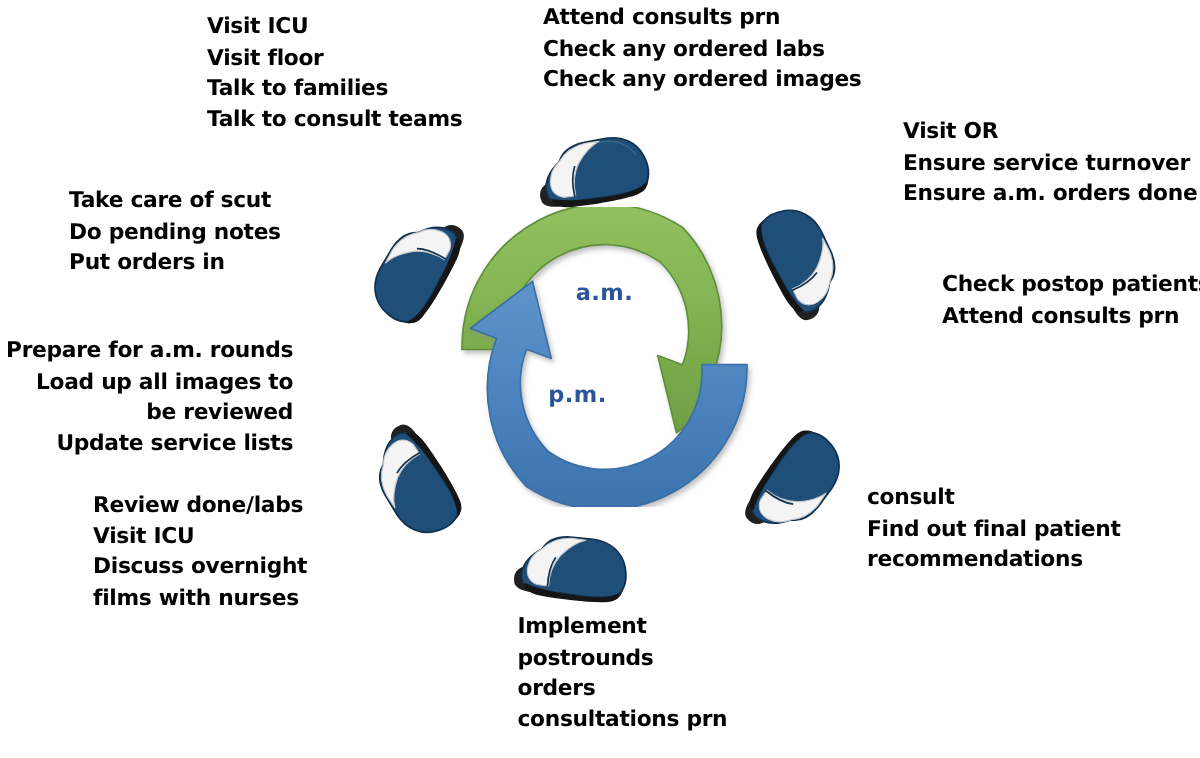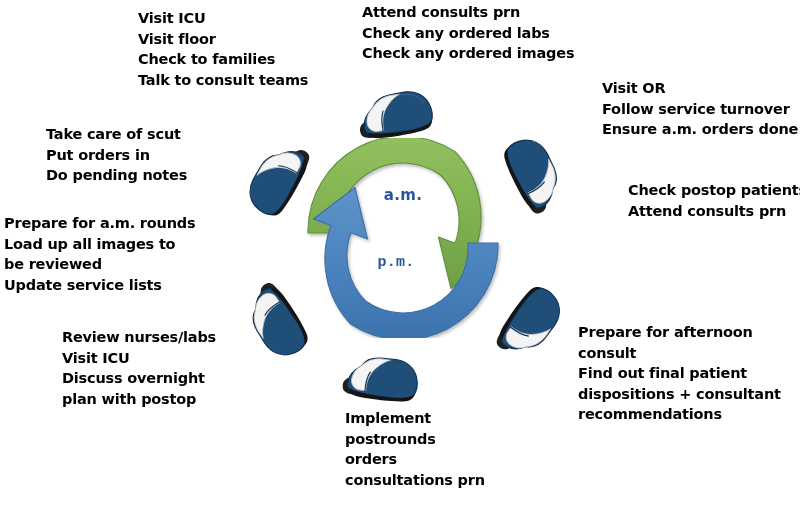"Check to families" span.task-line { text: Check -> Talk }
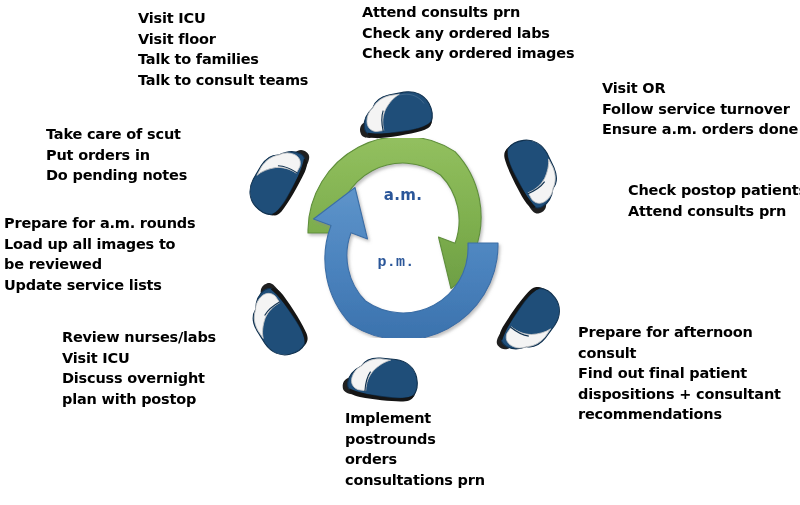"Follow service turnover" span.task-line { text: Follow -> Ensure }
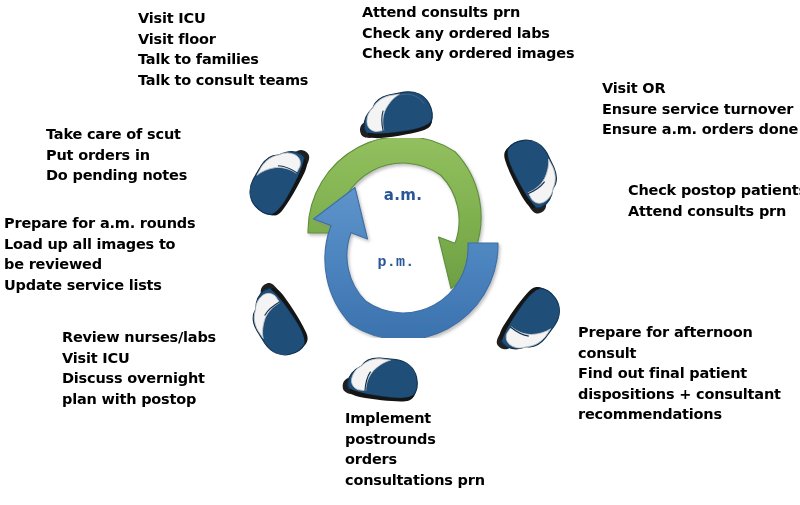"Put orders in" span.task-line { order: before "Do pending notes" -> after "Do pending notes" }
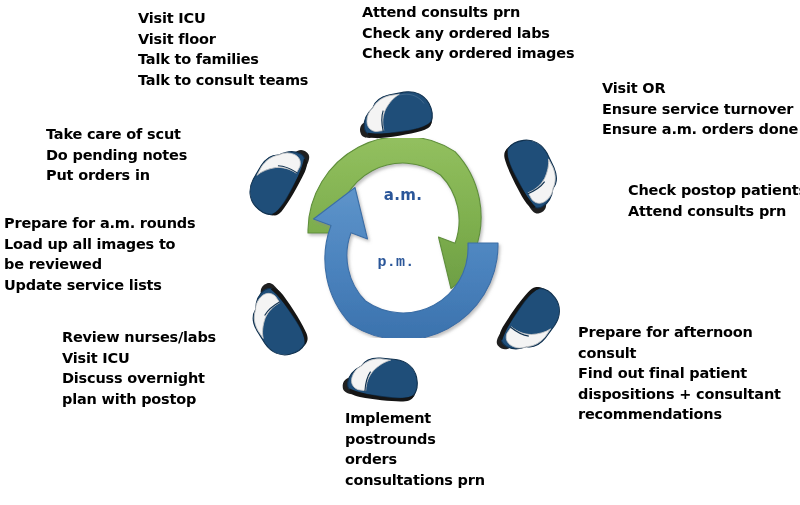"Prepare for a.m. rounds" div.task-block { text-align: none -> right; top: 213px -> 224px }
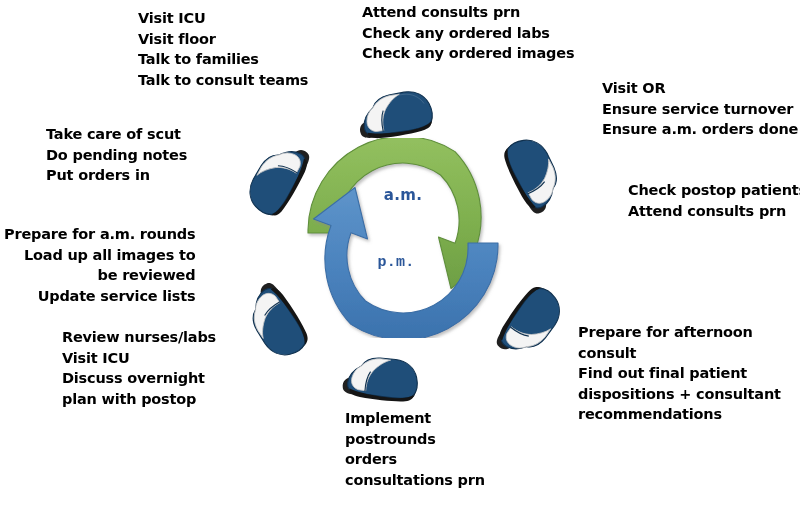"p.m." #label-pm { font-family: Liberation Mono, monospace -> none; left: 68px -> 57px }
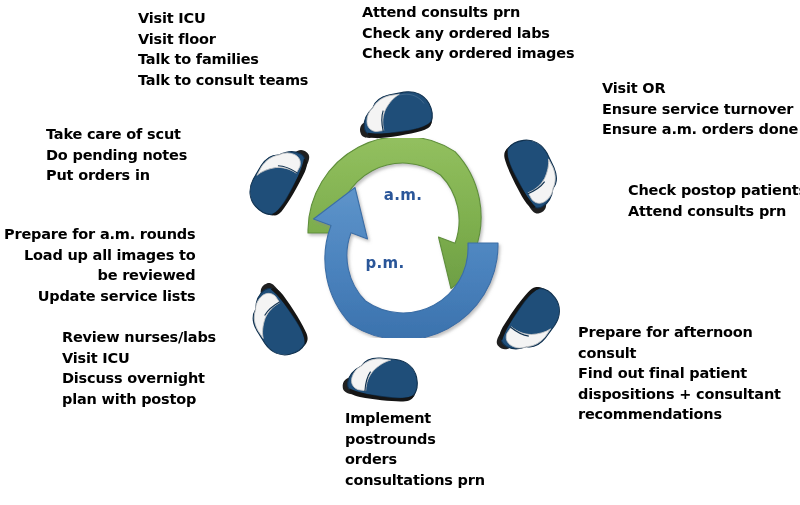"Review nurses/labs" span.task-line { text: nurses/labs -> done/labs }
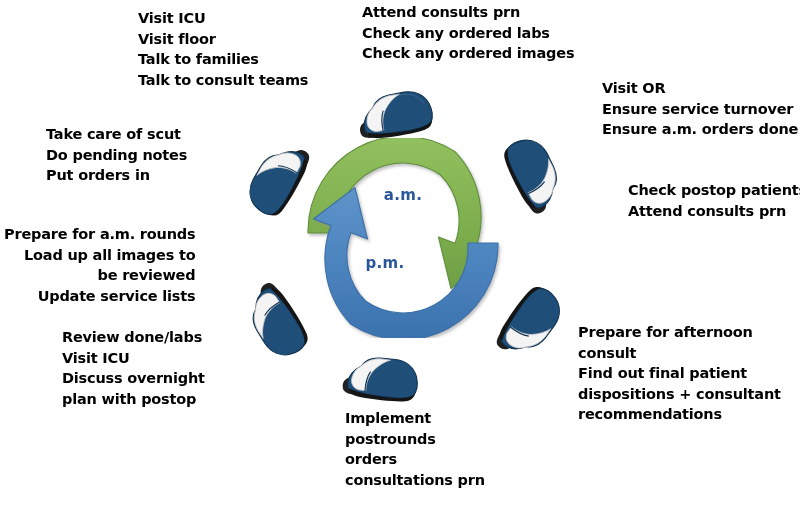"Prepare for afternoon" span.task-line { html: <span>Prepare for afternoon</span> -> none }
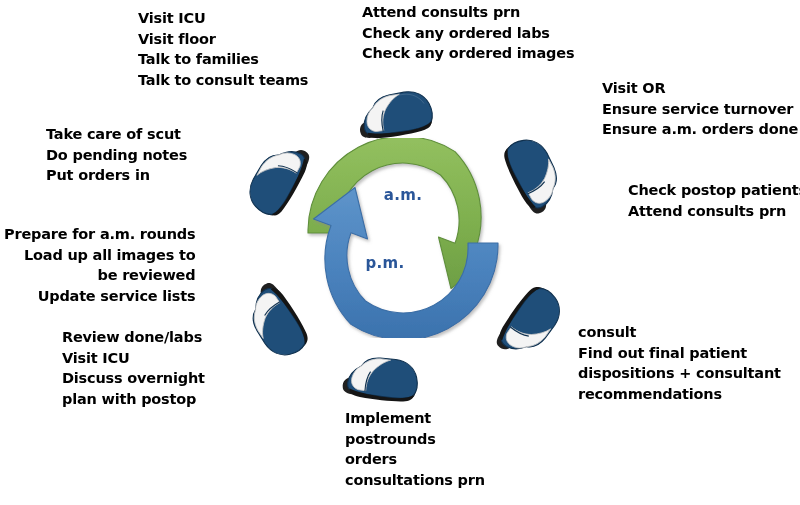"dispositions + consultant" span.task-line { html: <span>dispositions + consultant</span> -> none }
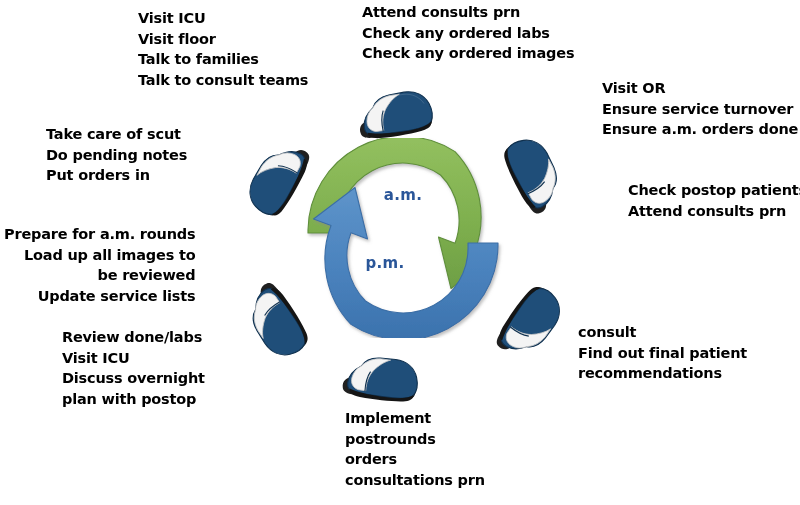"plan with postop" span.task-line { text: plan with postop -> films with nurses }
